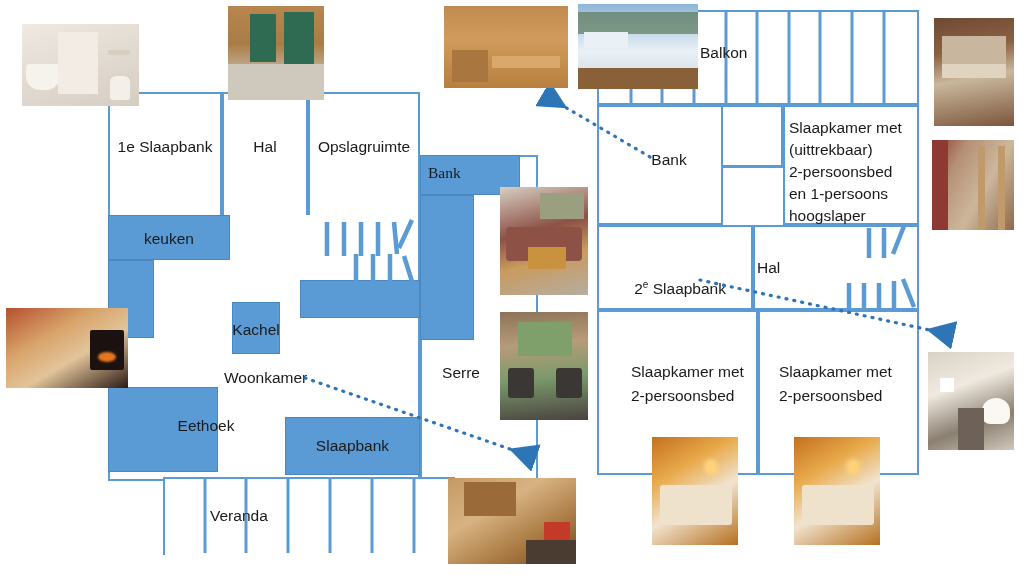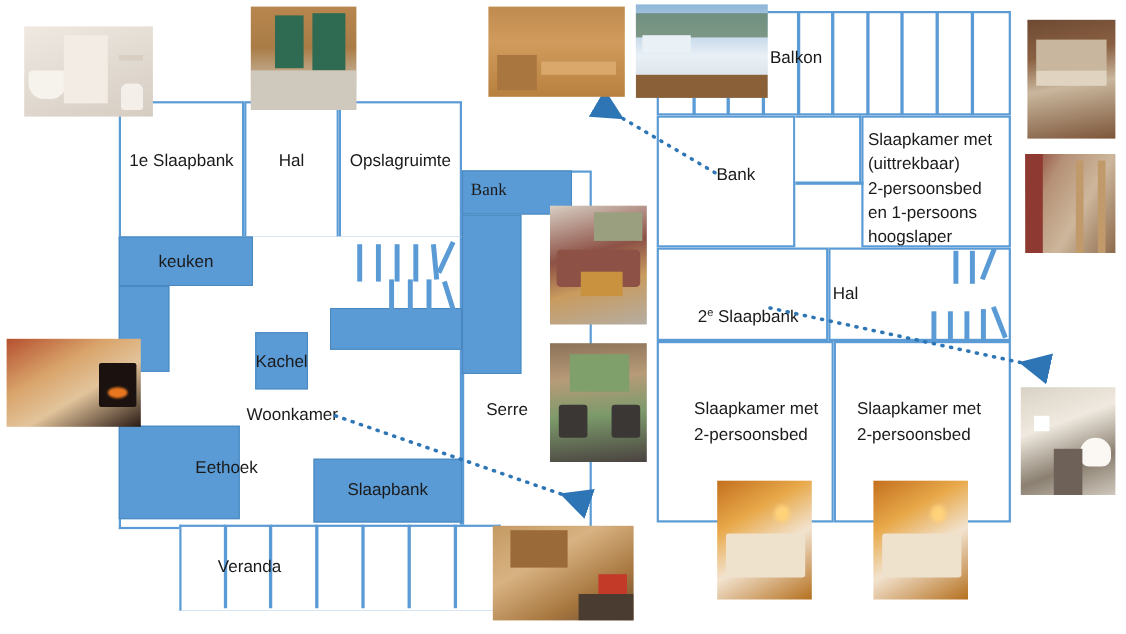"Veranda" div.lbl { left: 198px -> 210px }
